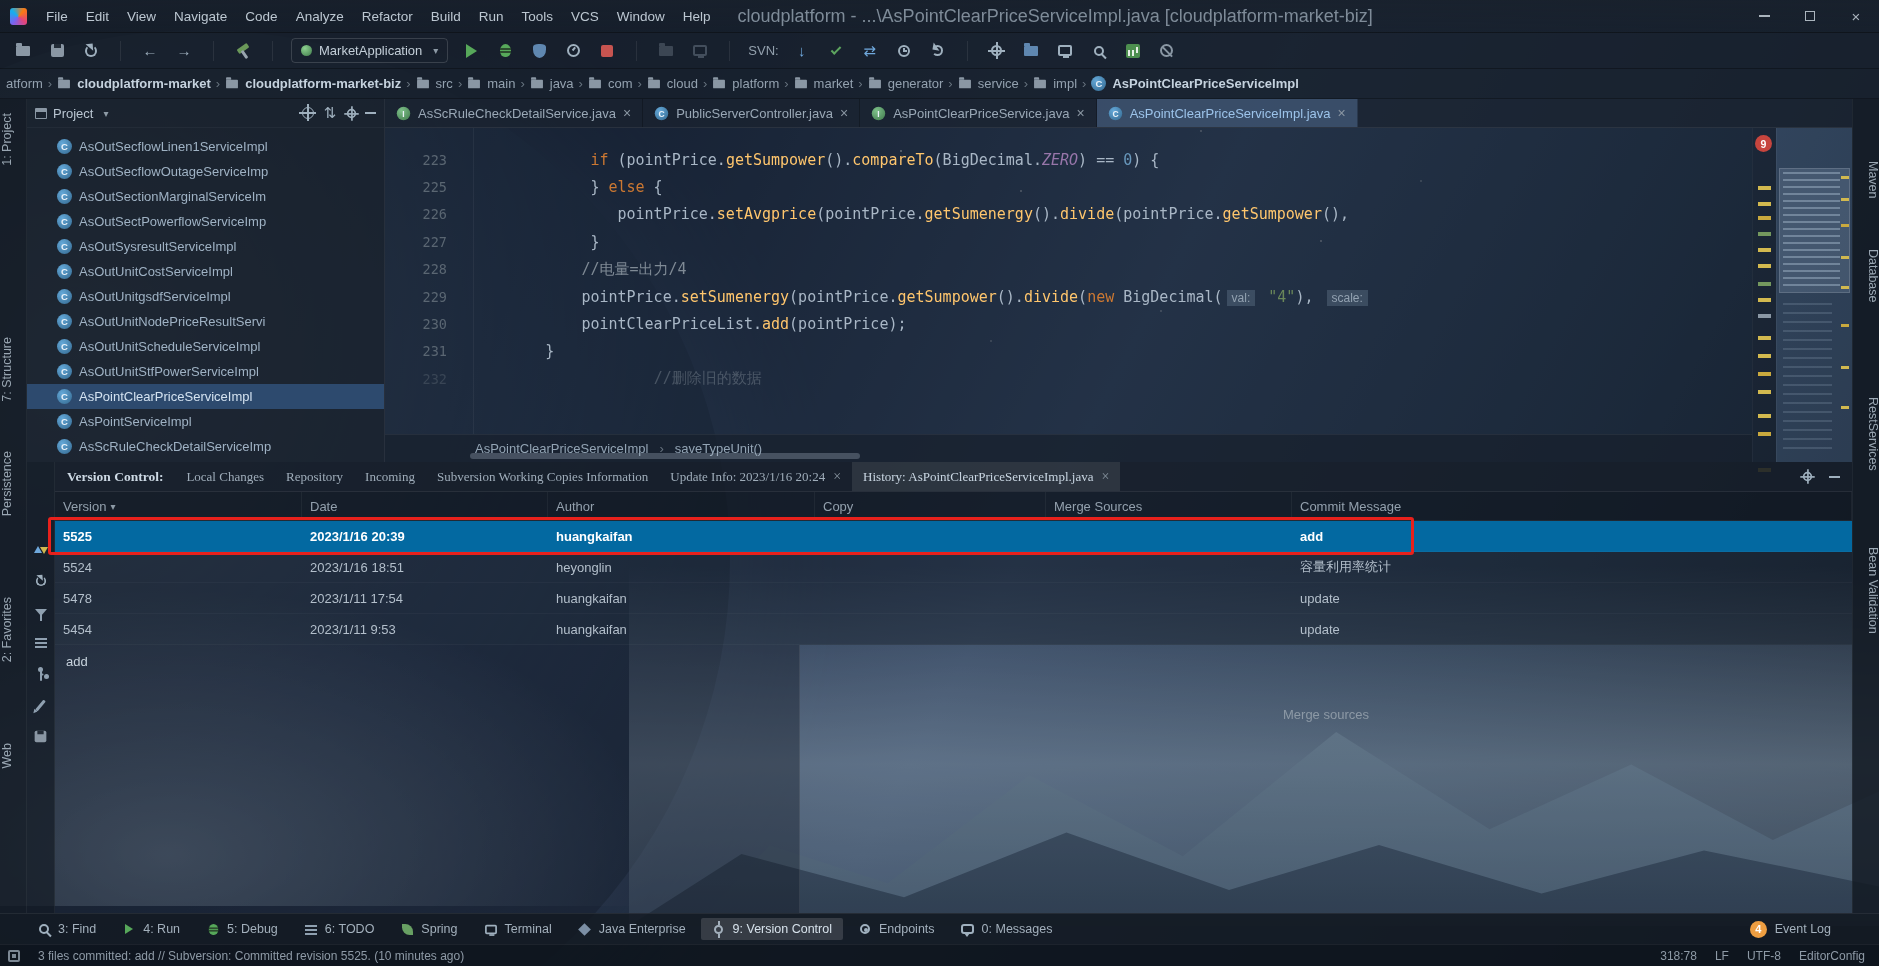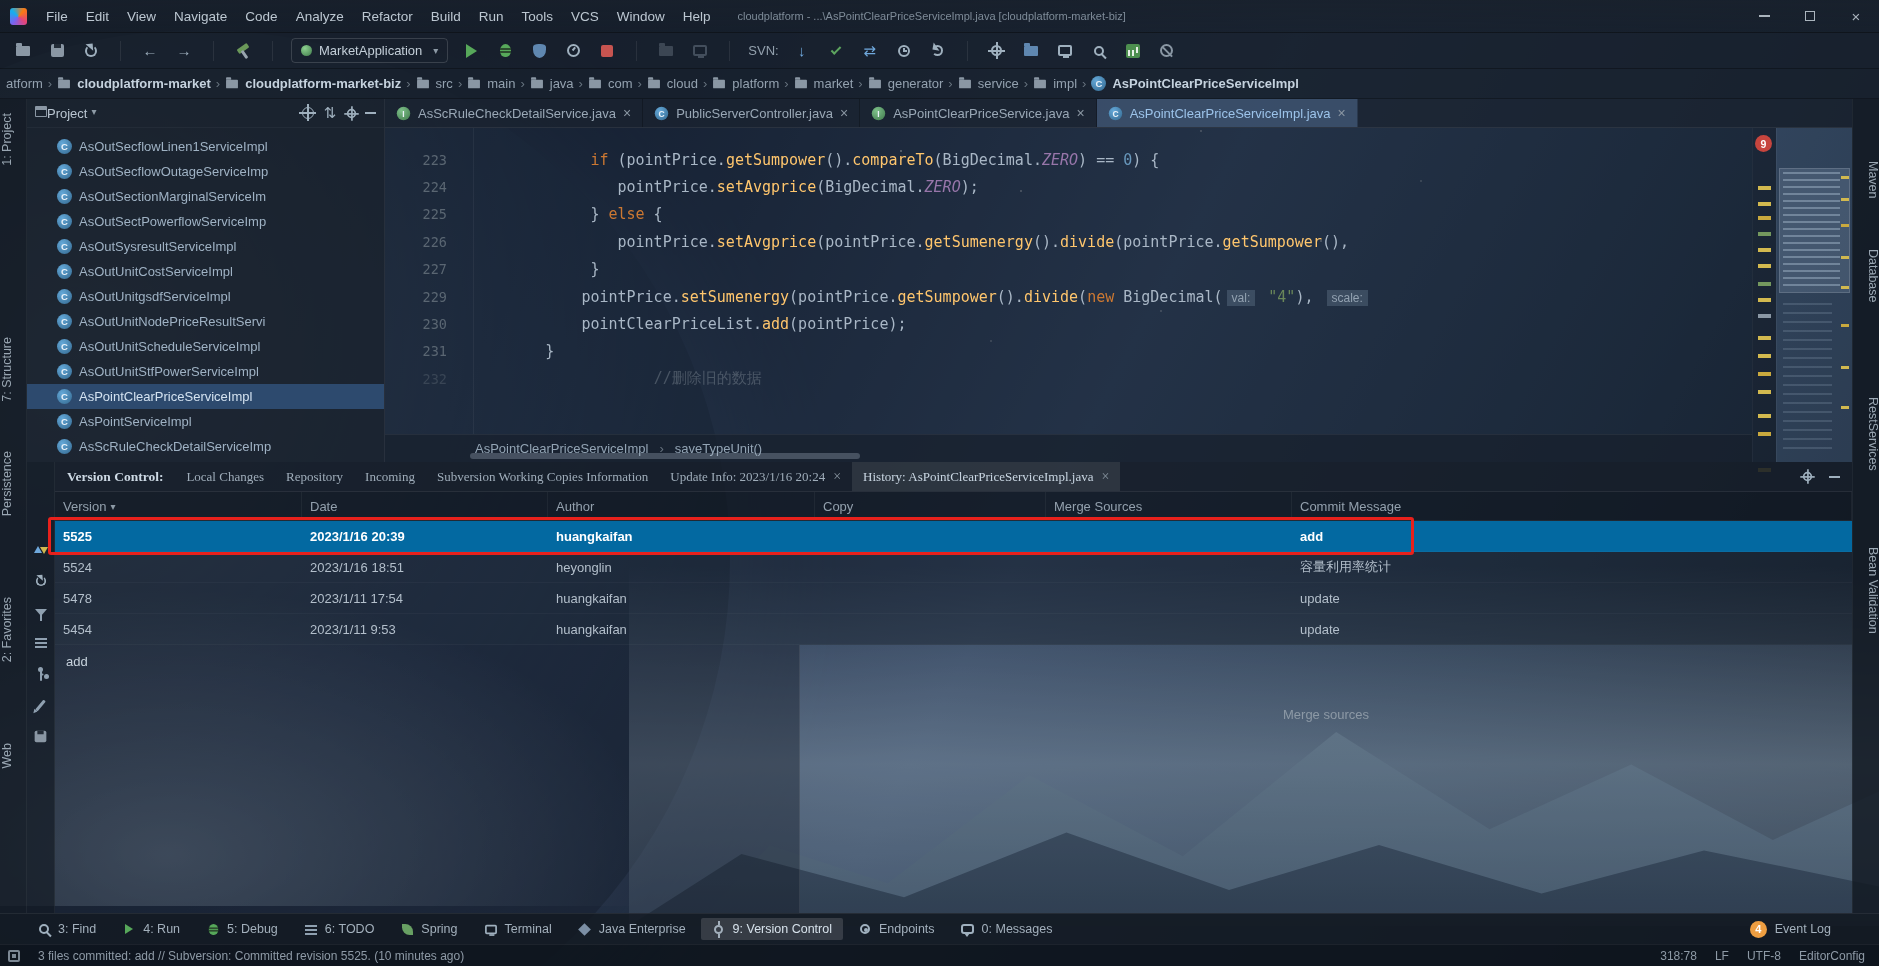"cloudplatform -" .win-title { font-size: 11px -> 18px }
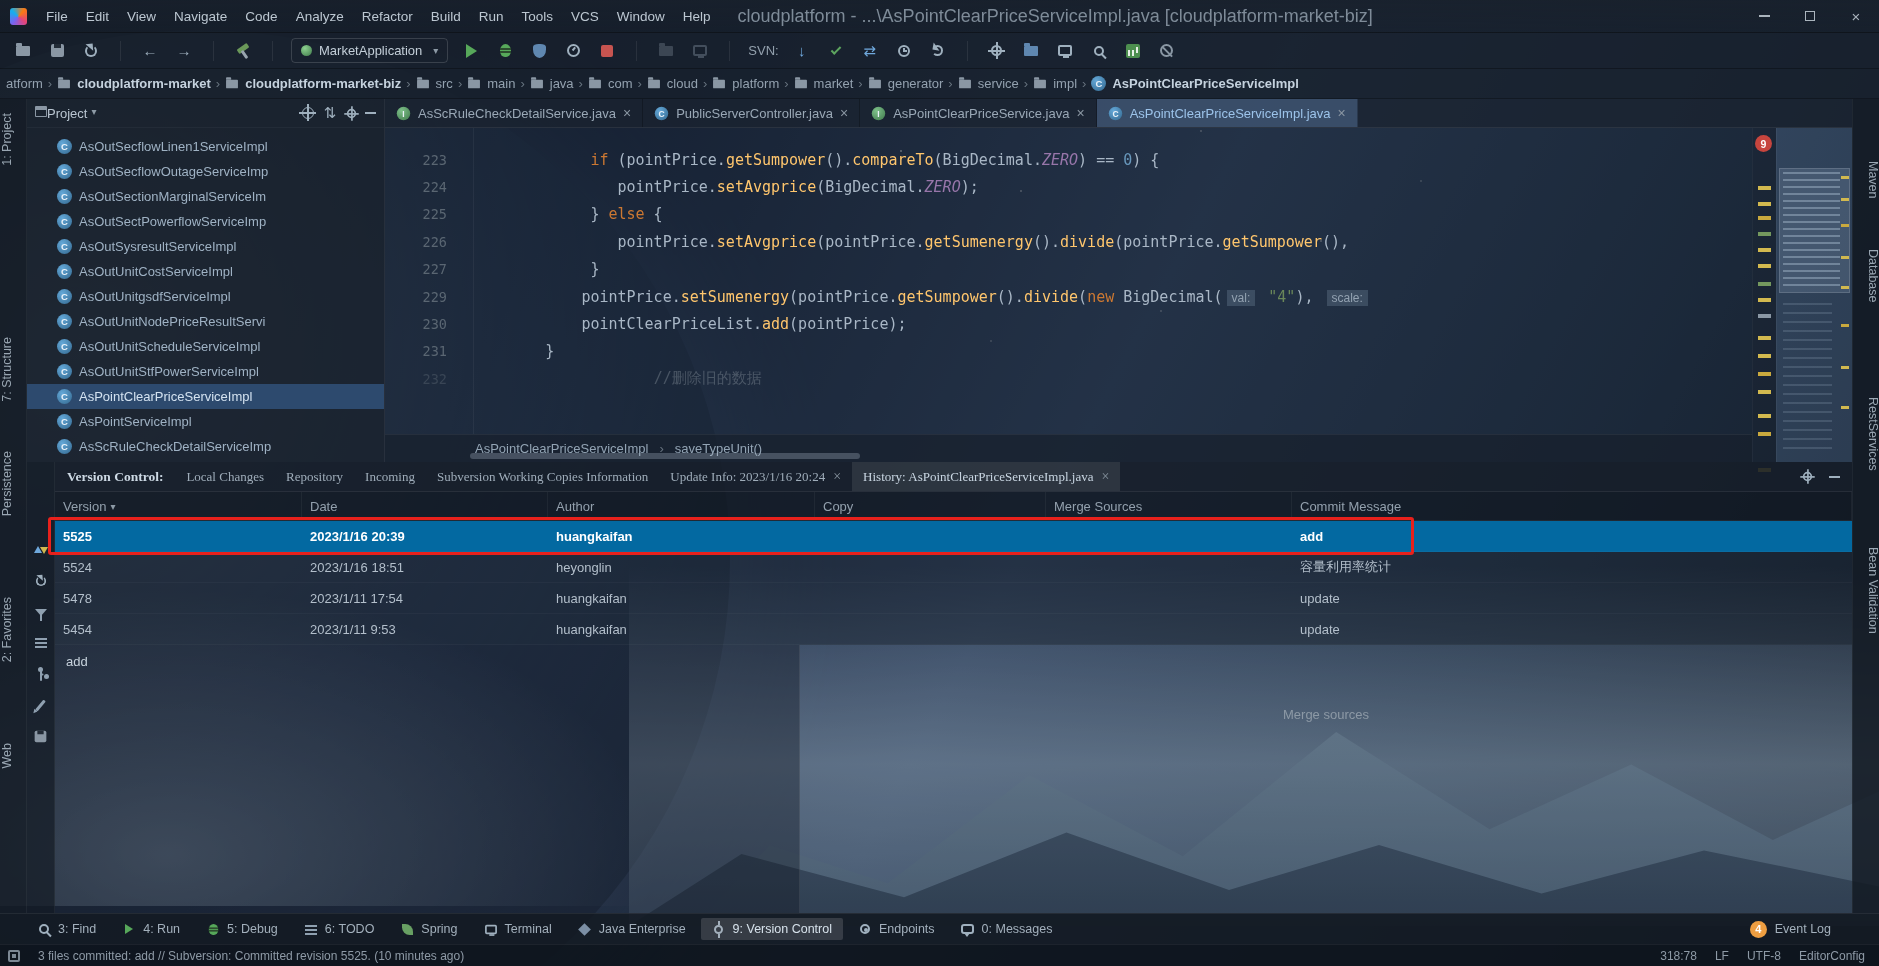"Project" .pp-title { align-items: none -> center; gap: none -> 6px }
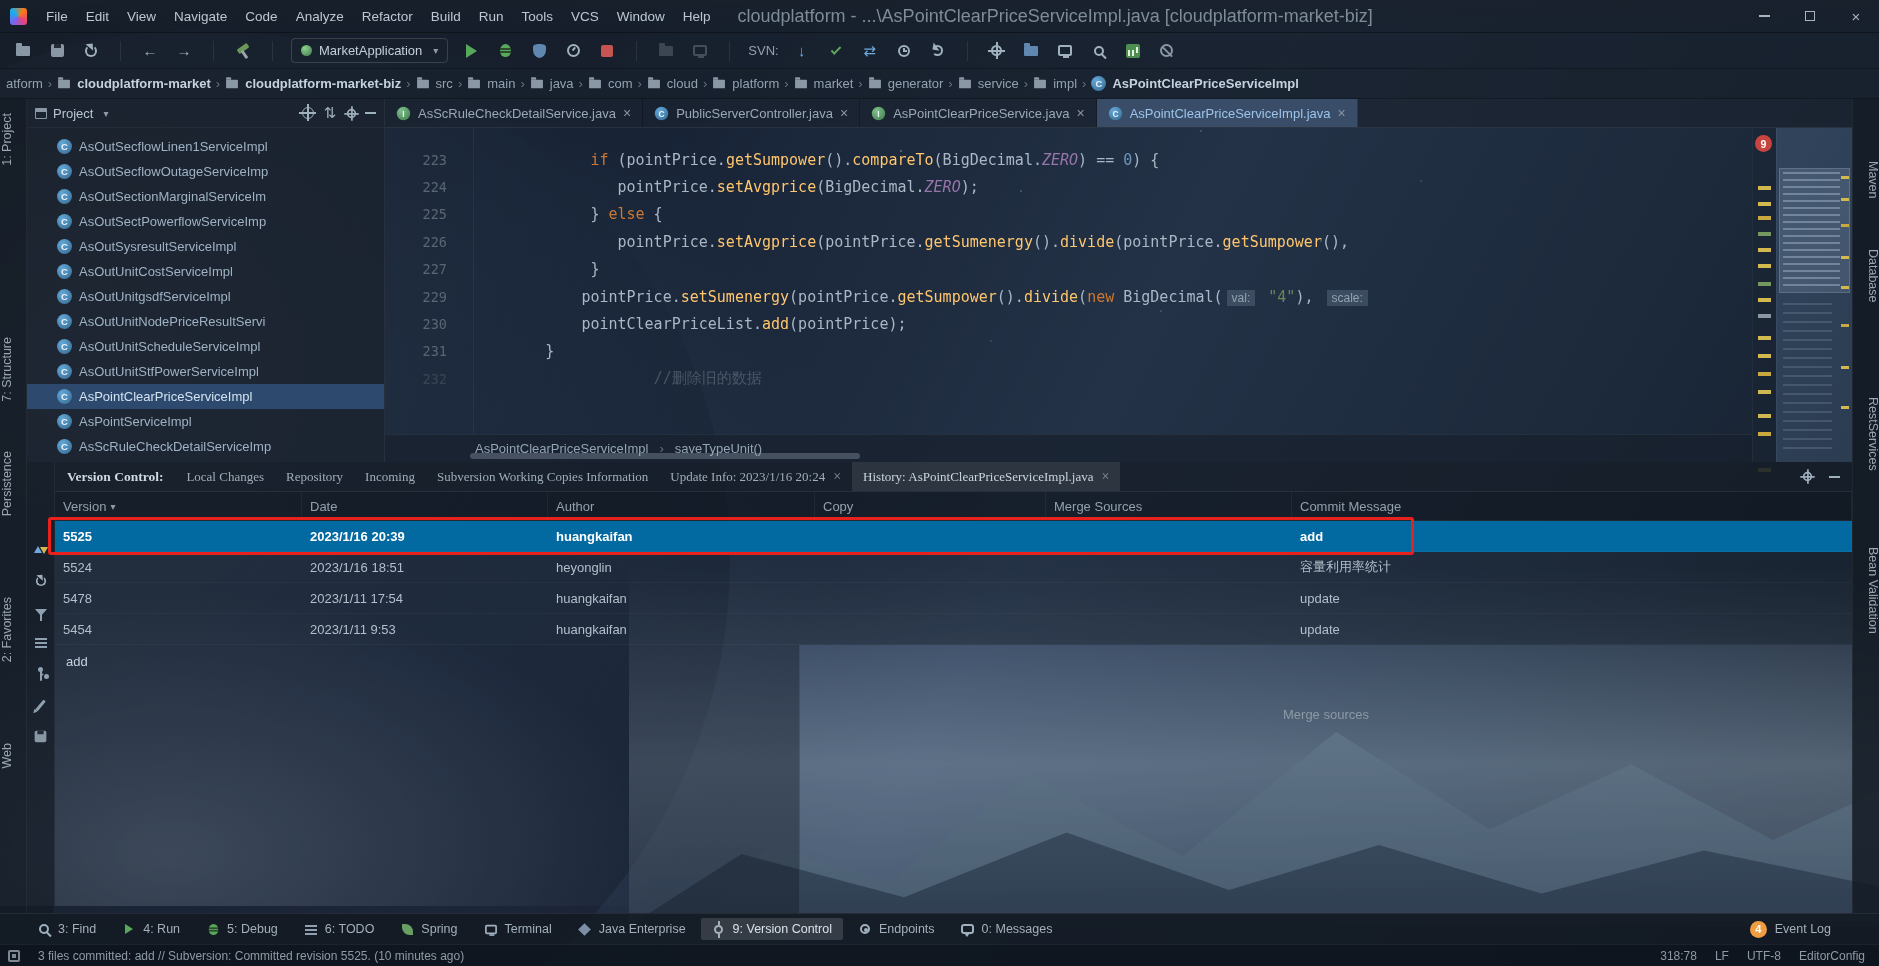"224" div.cl { html: <div> <span>224</span> <span> <span>pointPrice.</span><span>setAvgprice</span><span>(BigDecimal.</span><span>ZERO</span><span>);</span></span> </div> -> none }
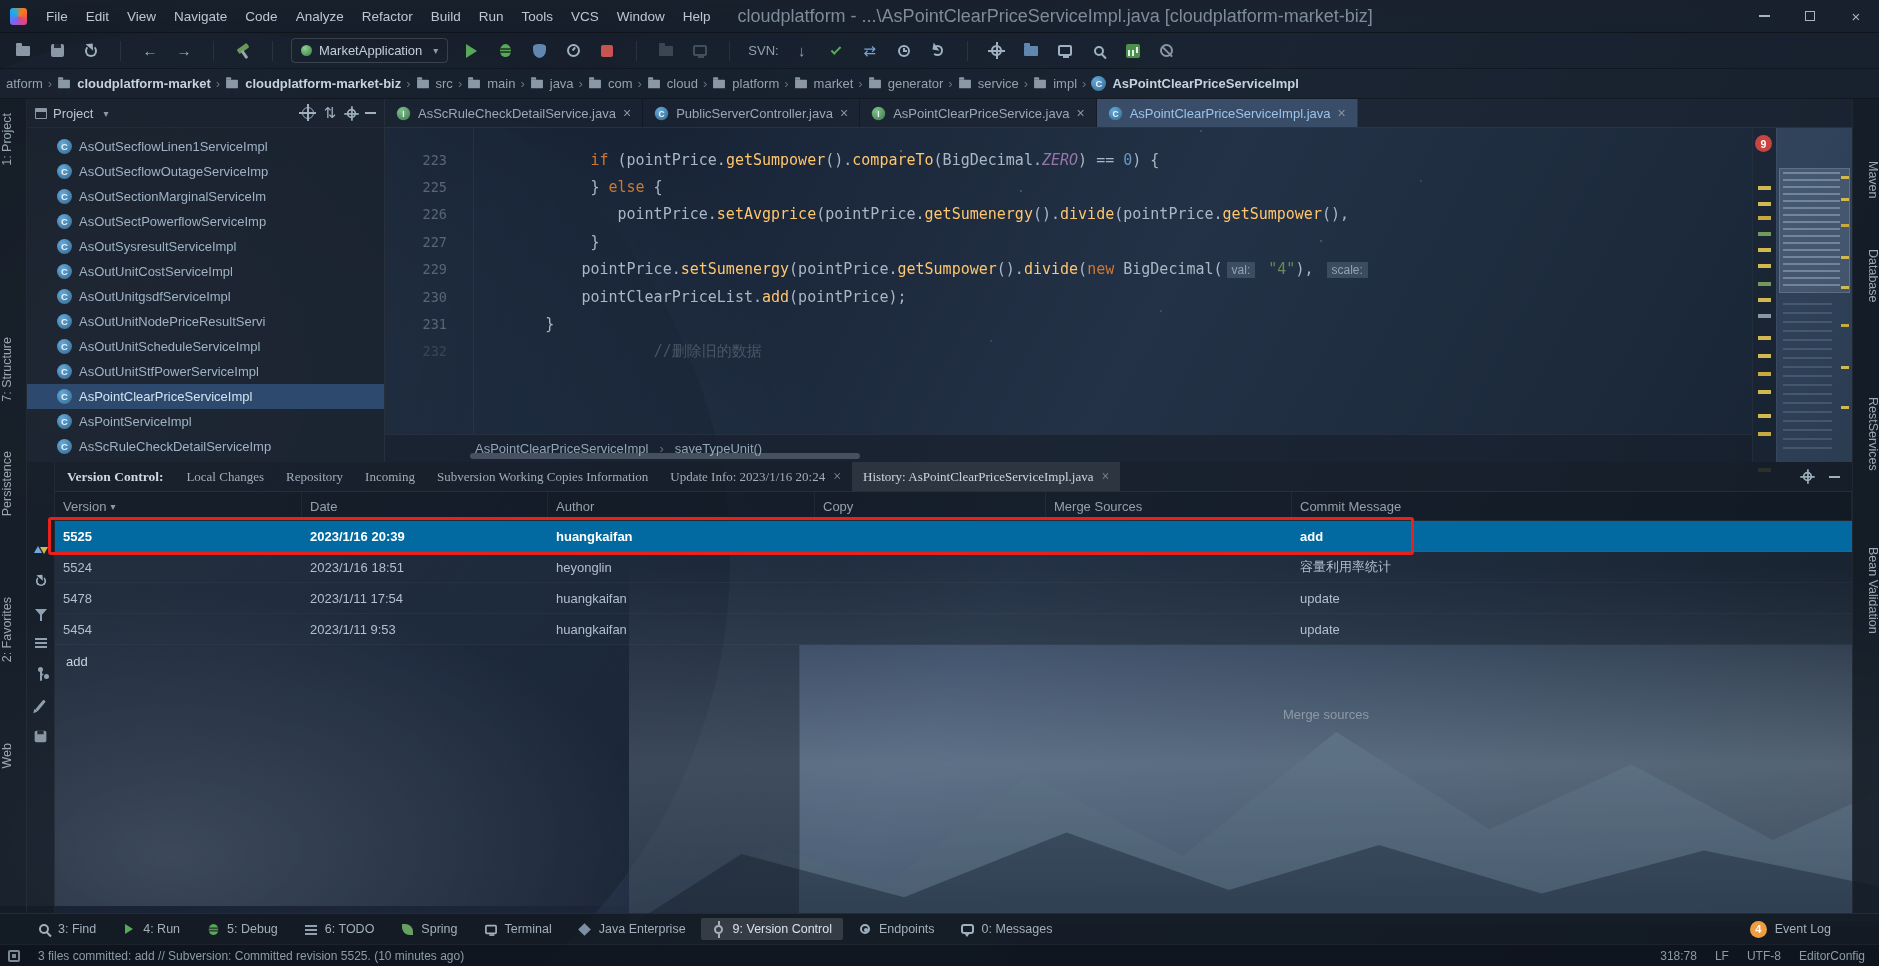"228" div.cl { html: none -> <div> <span>228</span> <span> <span>//电量=出力/4</span></span> </div> }
